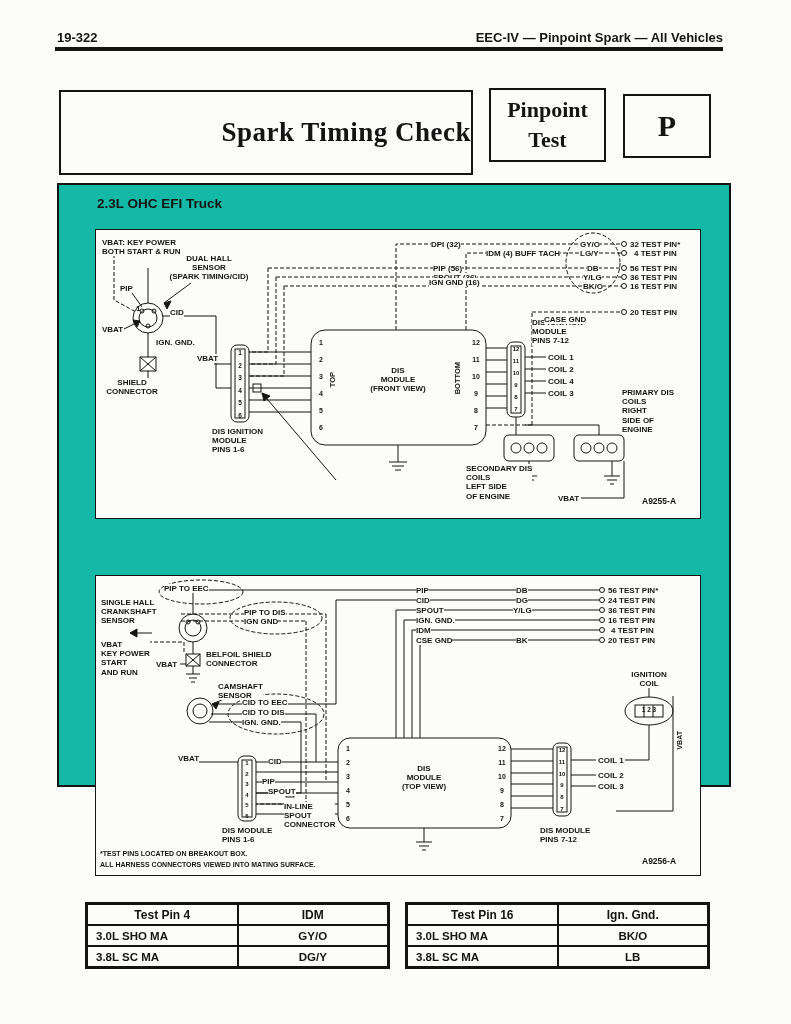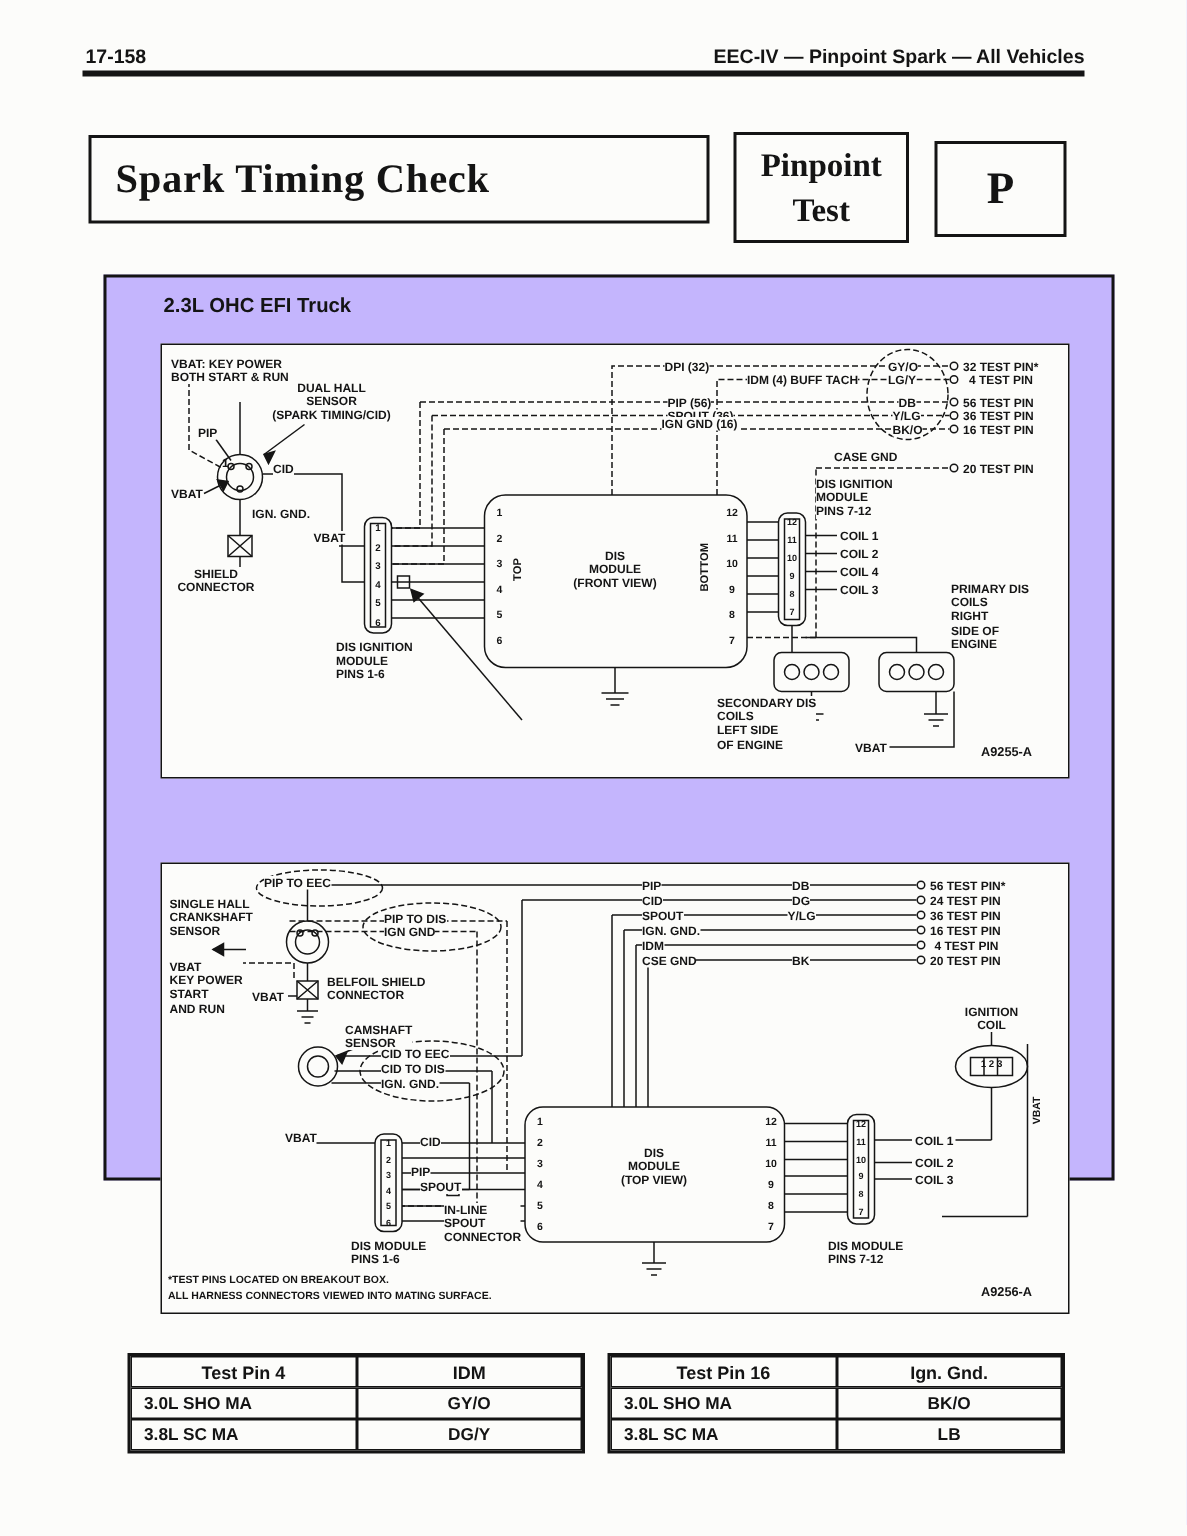"17-158" div.abs { text: 17-158 -> 19-322 }
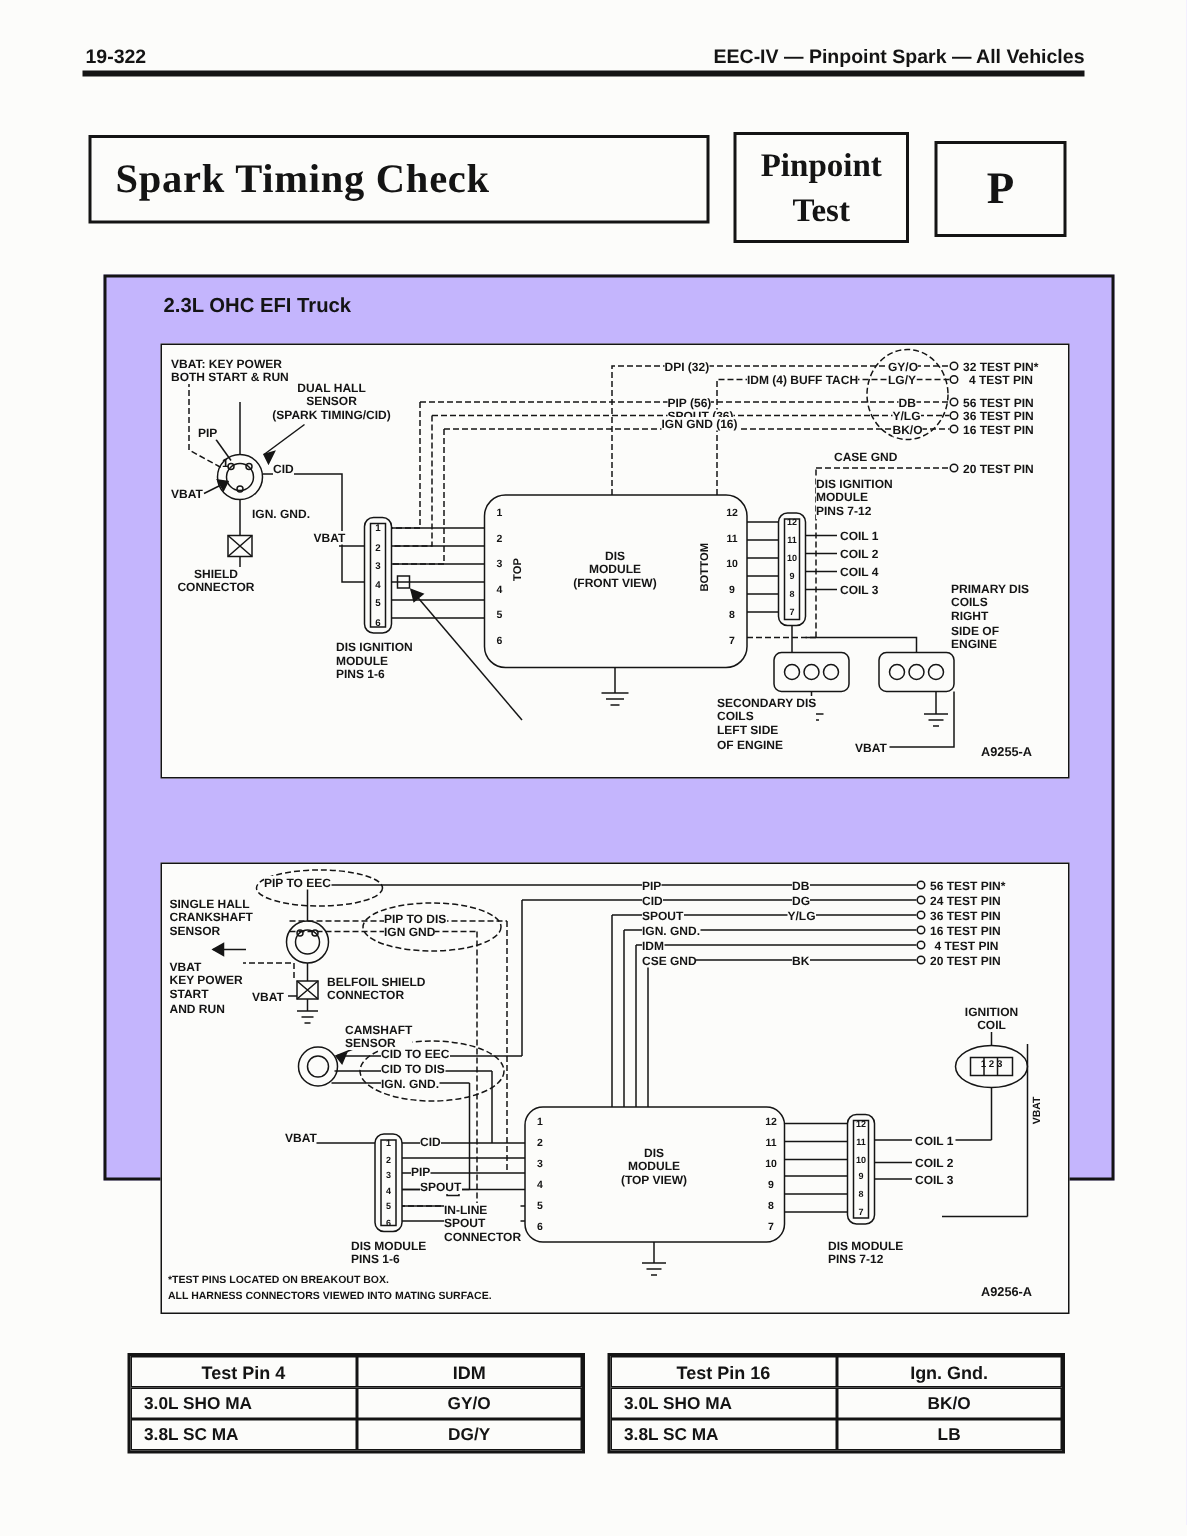"Spark Timing Check" #titleMain { height: 59px -> 85px; justify-content: none -> flex-end }
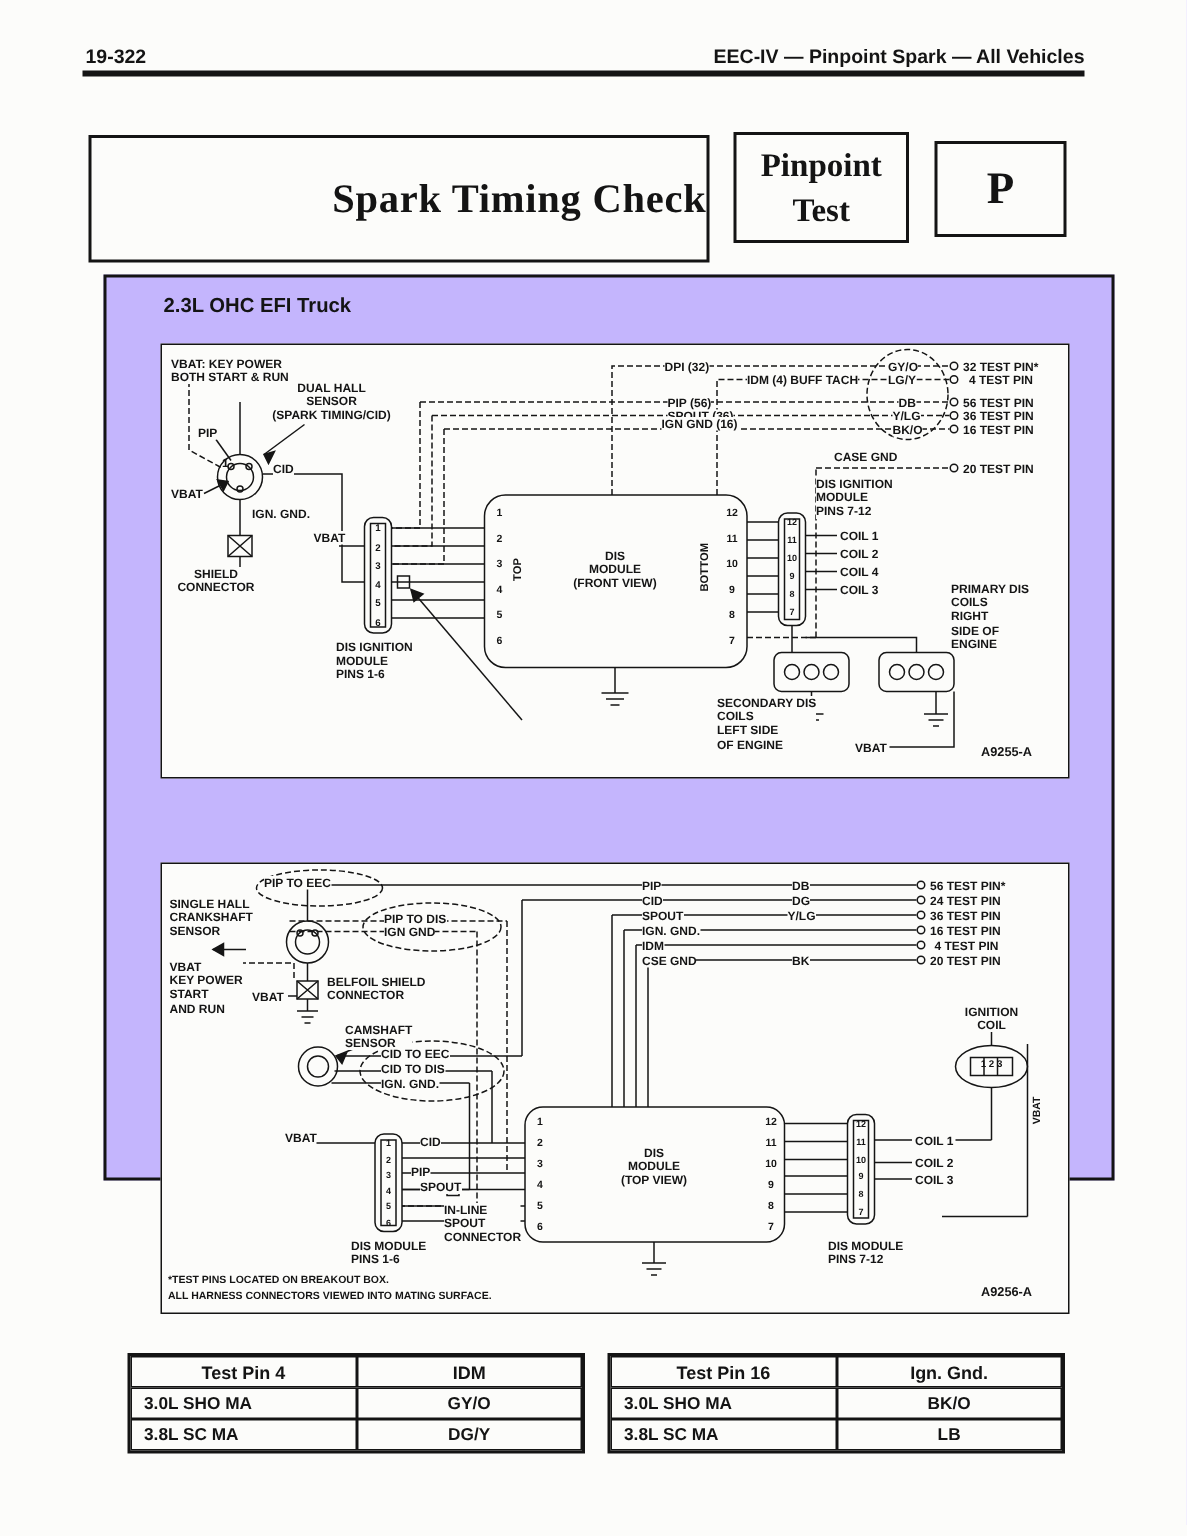"2.3L OHC EFI Truck" .main-box { background: #c4b5fd -> #14b8a6; margin-left: 12px -> none }
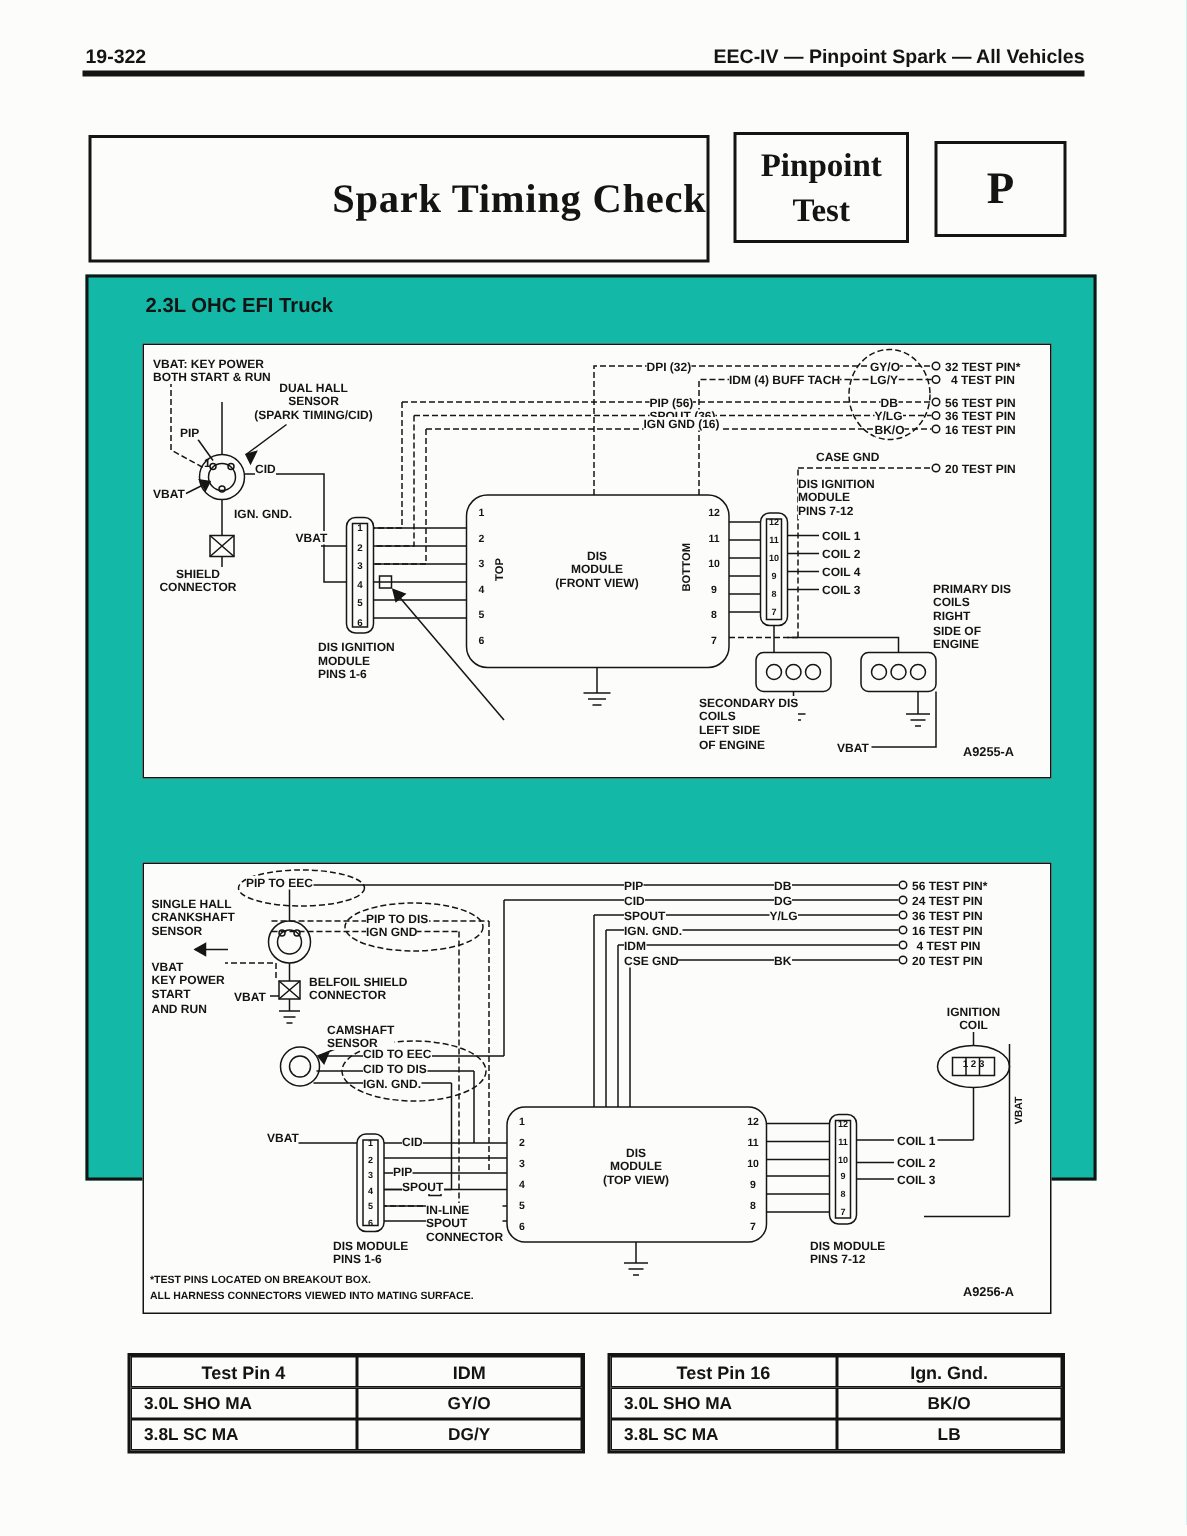"CASE GND" div.lbl { top: 70px -> 85px }
